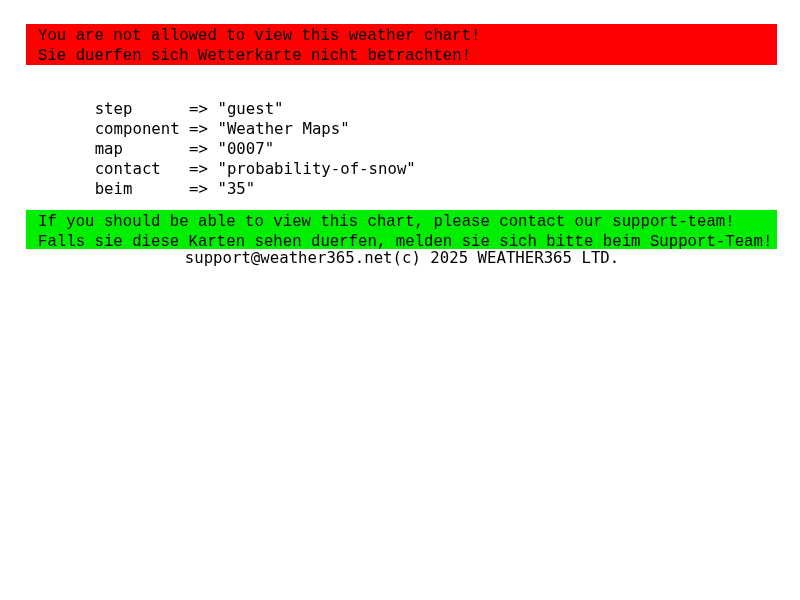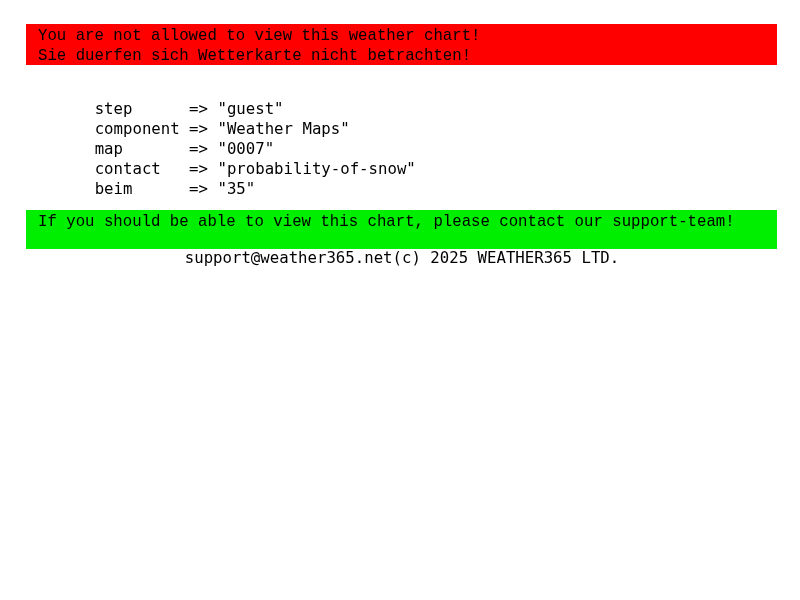"Falls sie diese Karten sehen" div.banner-line { html: none -> <div>Falls sie diese Karten sehen duerfen, melden sie sich bitte beim Support-Team!</div> }
